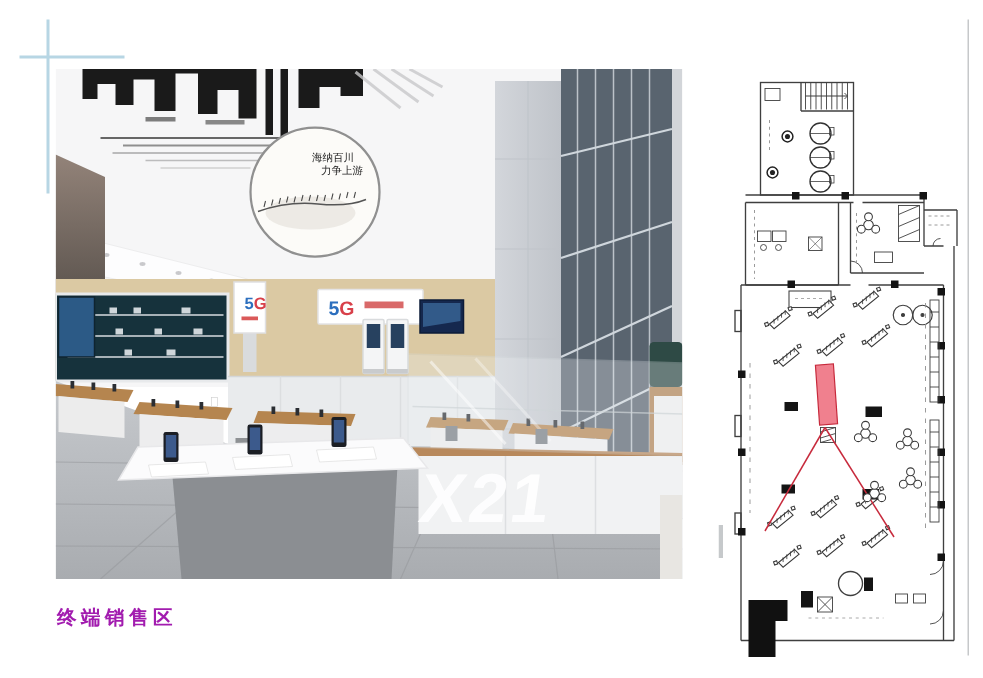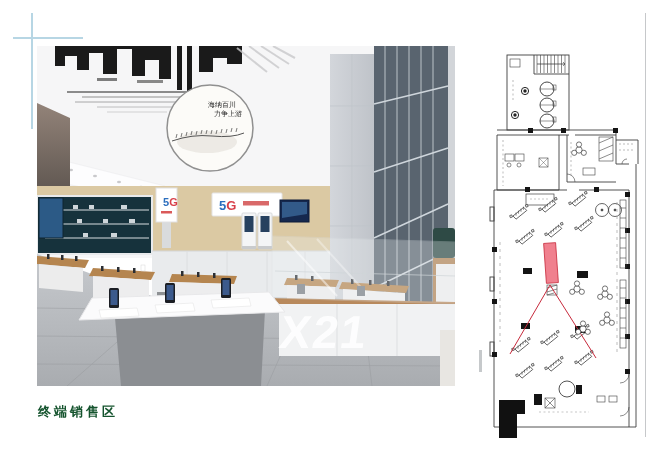"终端销售区" .caption { color: #14532d -> #a21caf }
